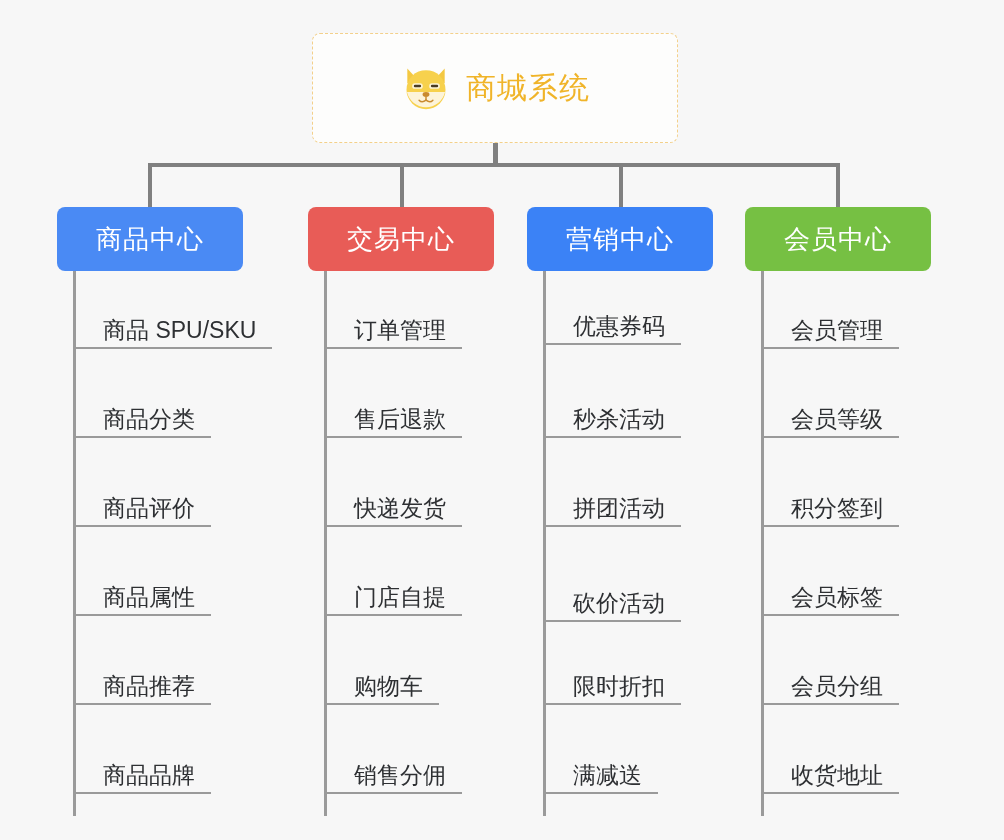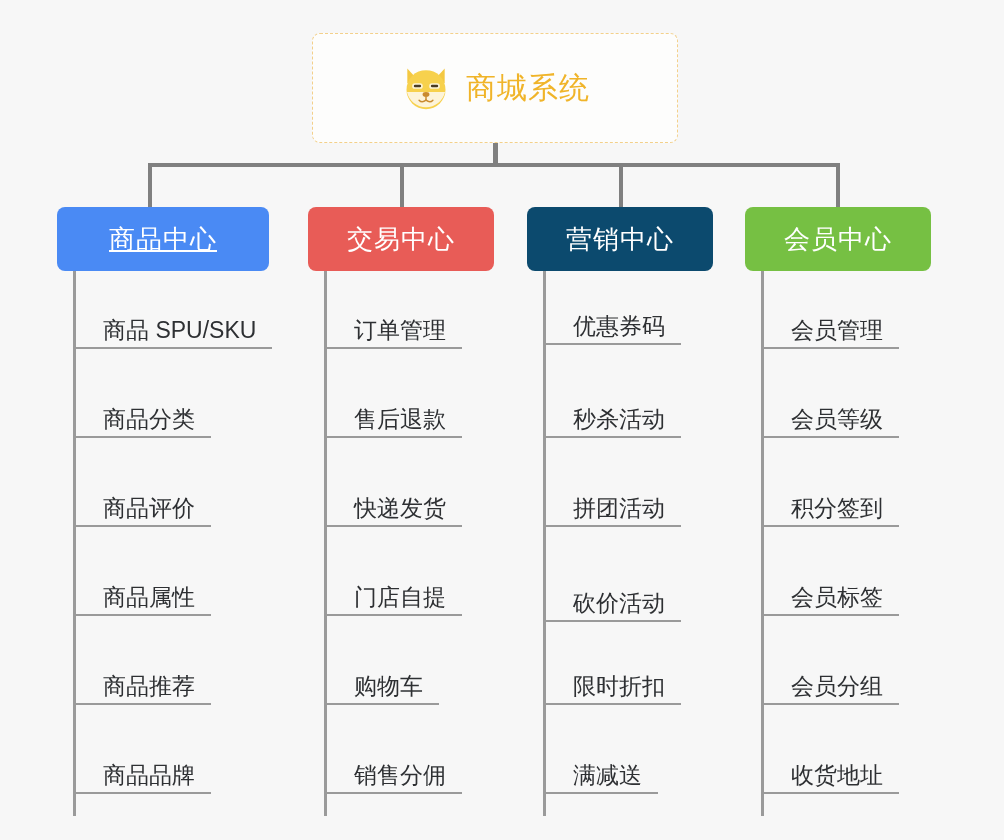"商品中心" div.cat-box { text-decoration: underline -> none; width: 212px -> 186px }
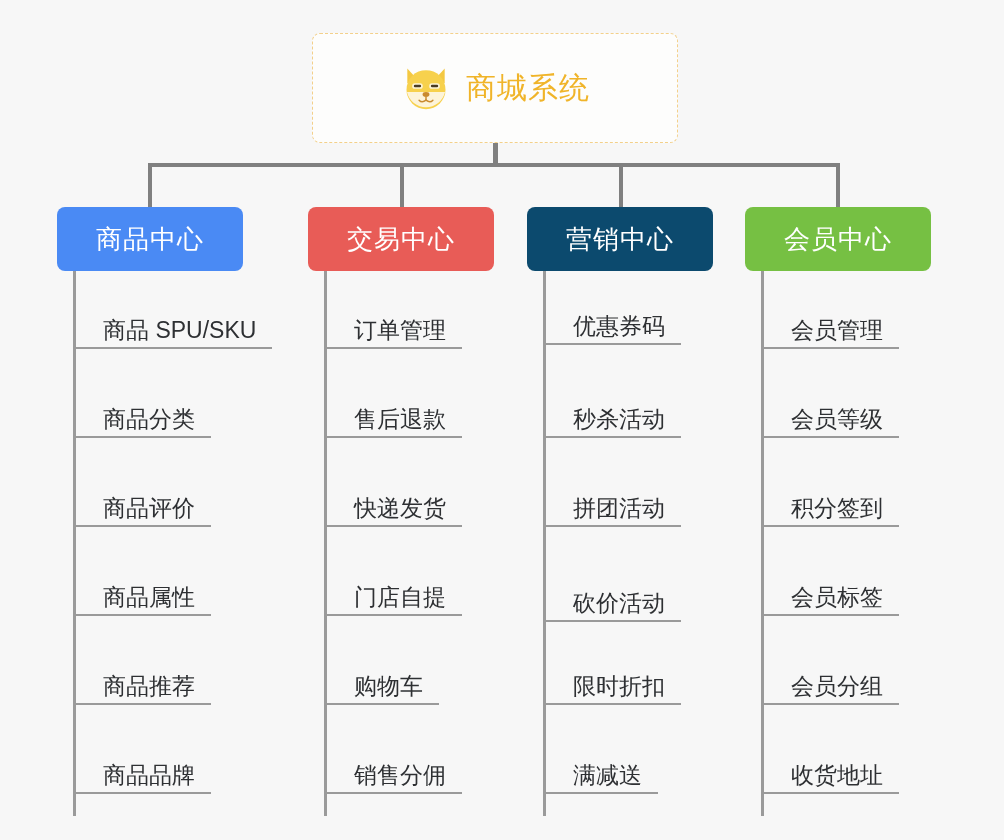"营销中心" div.cat-box { background: #0c4a6e -> #3b82f6 }
